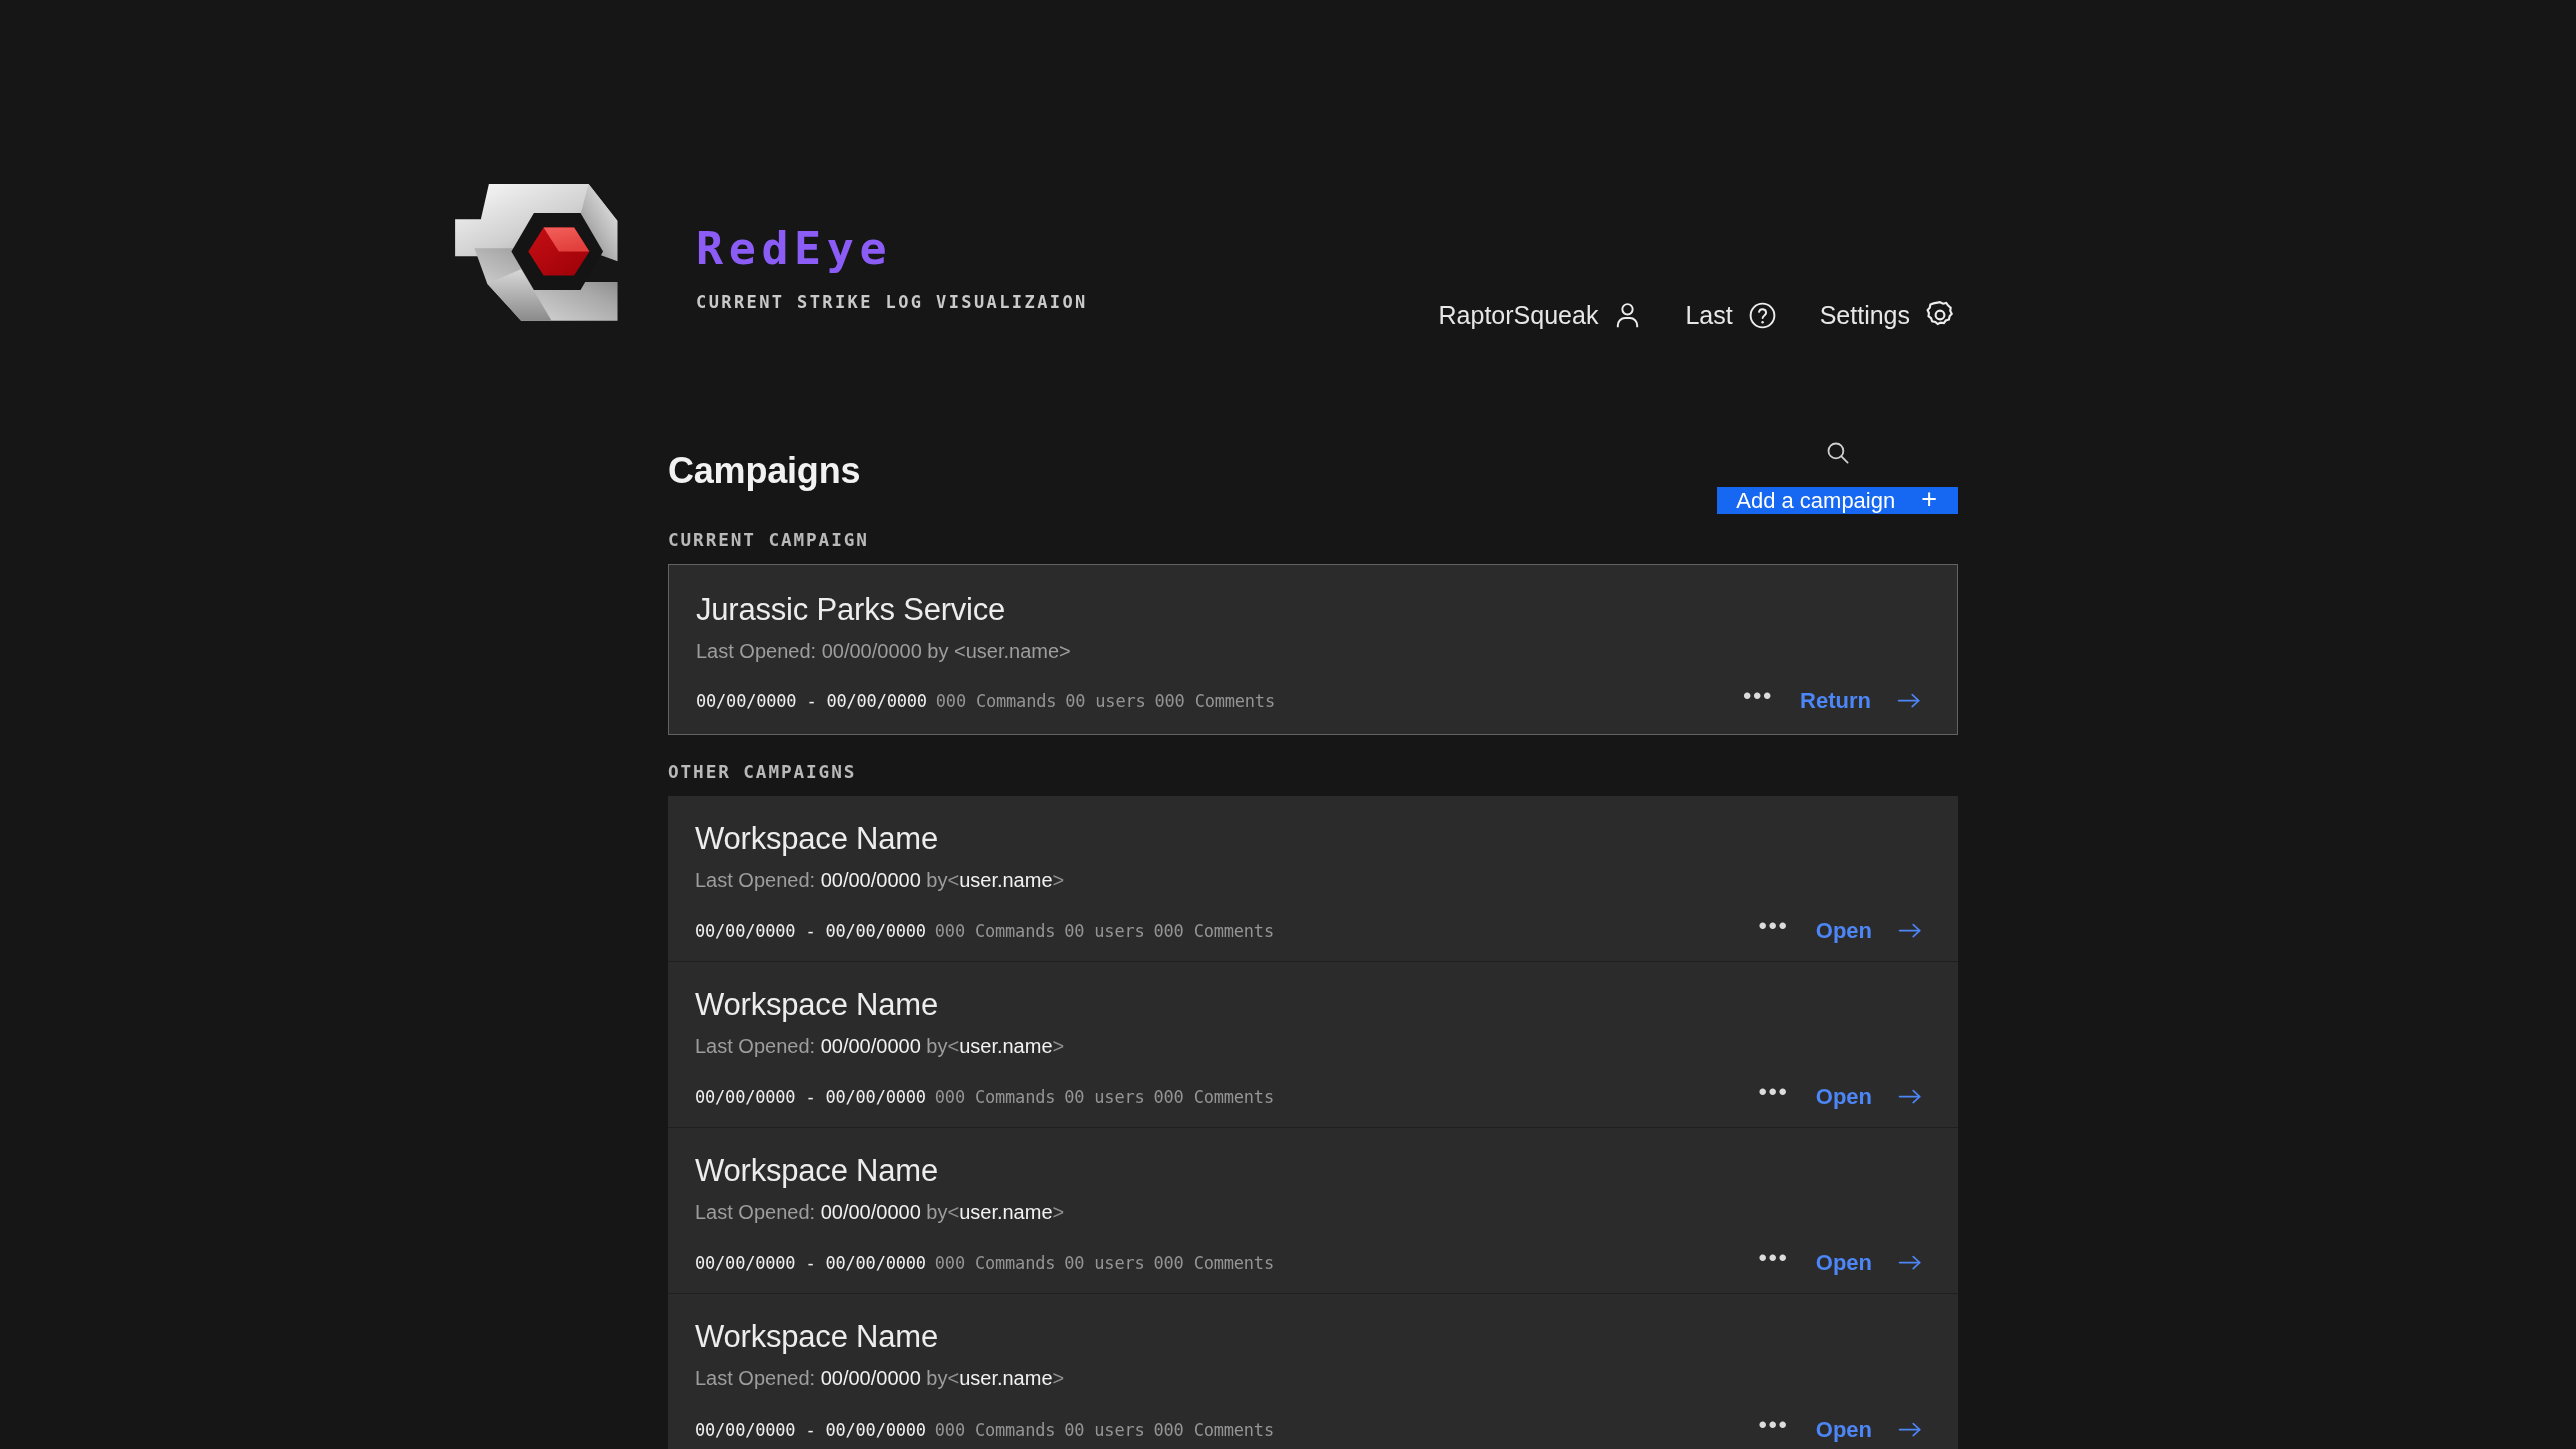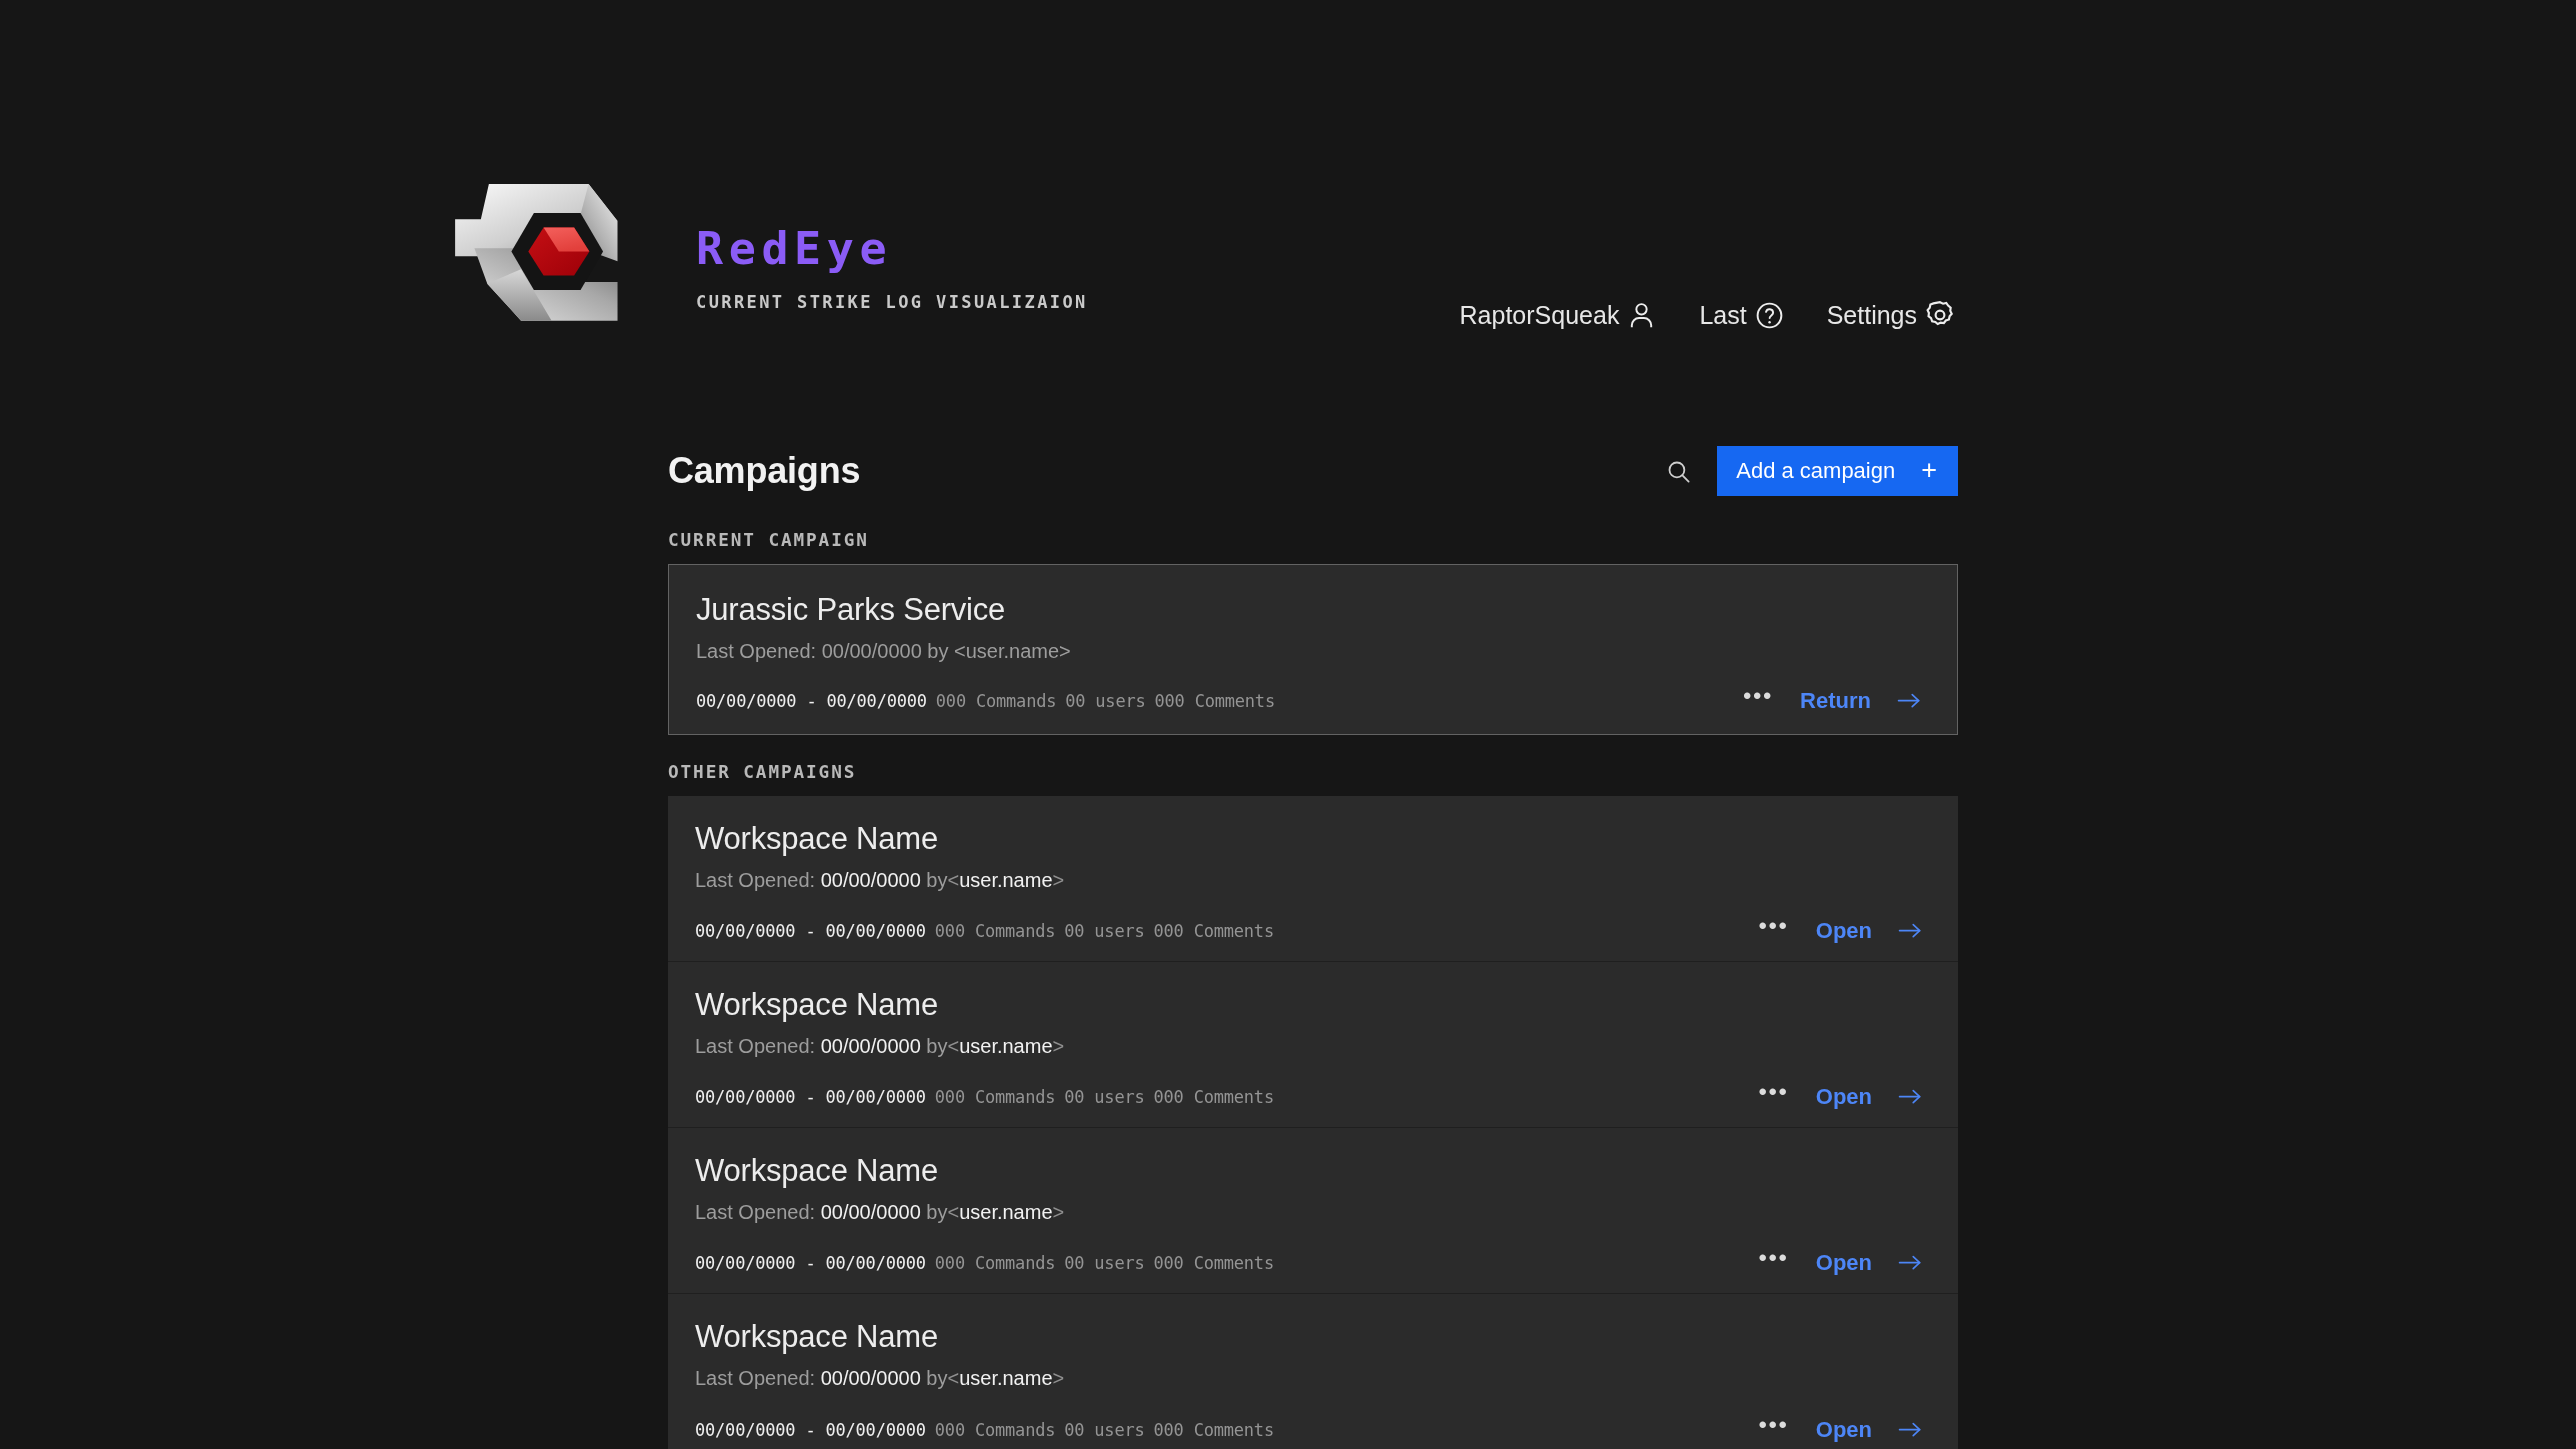"RaptorSqueak" .nav-item { gap: 7px -> 14px }
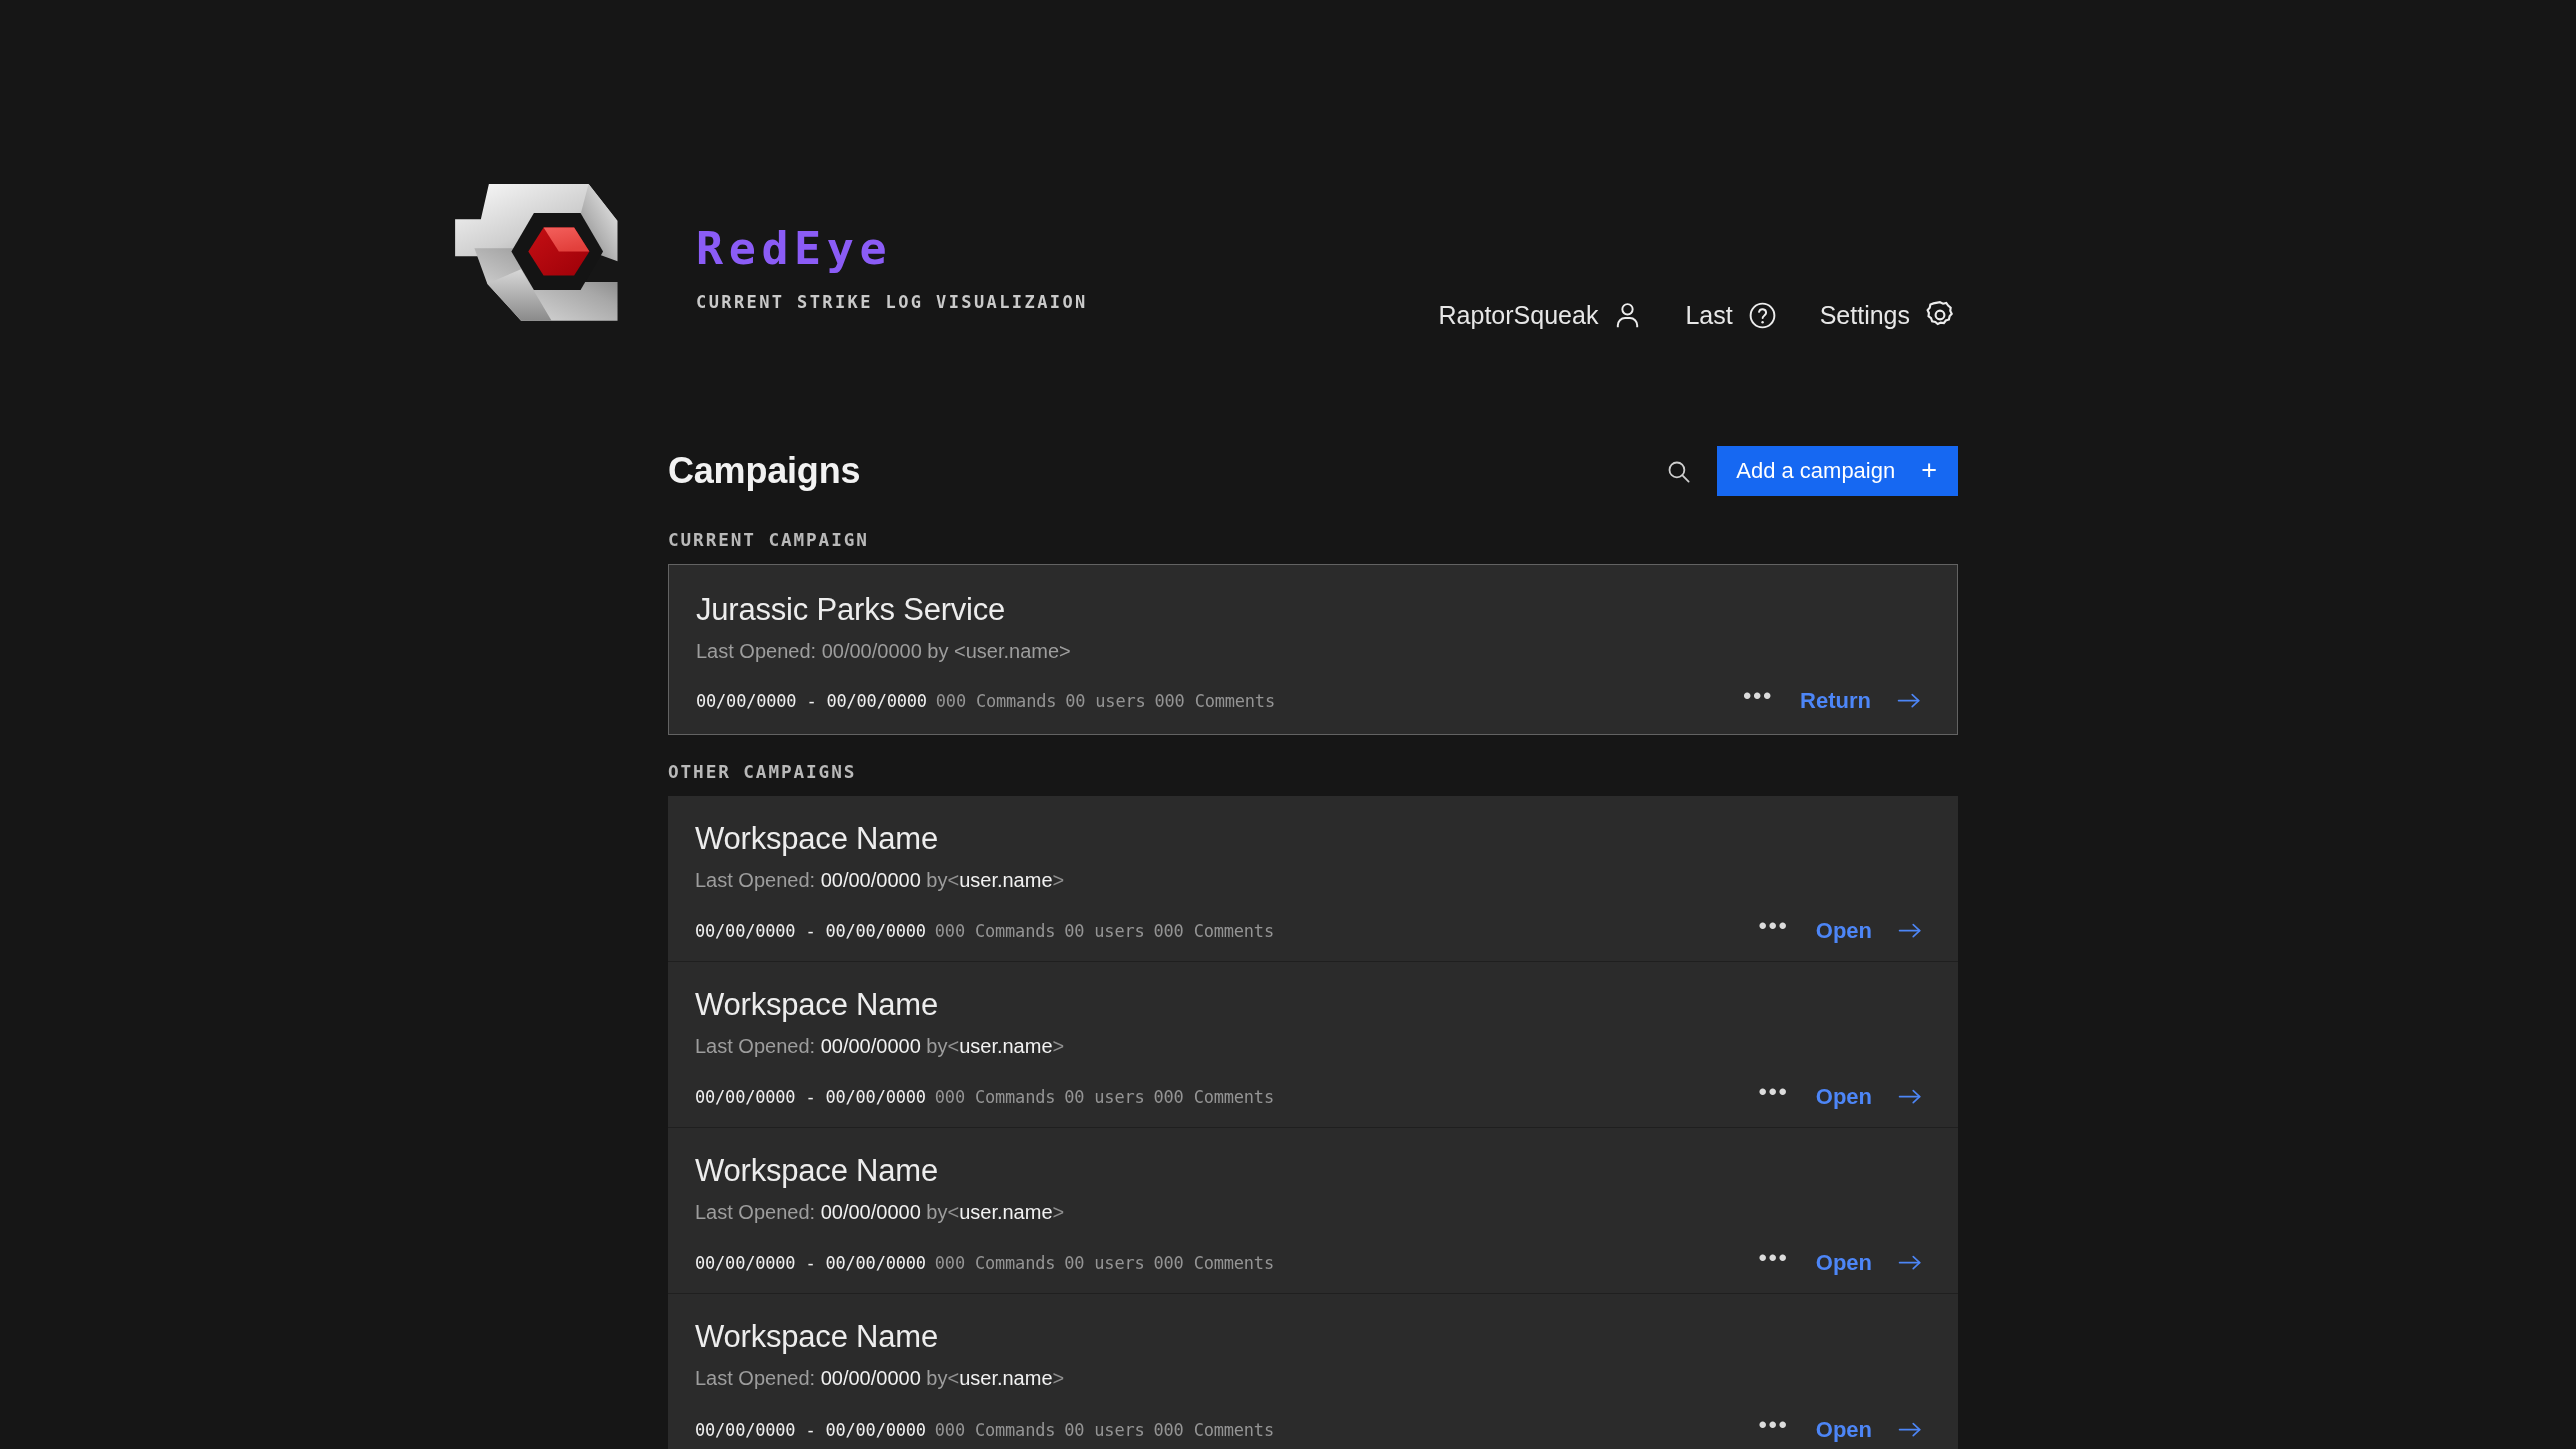"Add a campaign" #bar-actions { flex-direction: none -> column }
